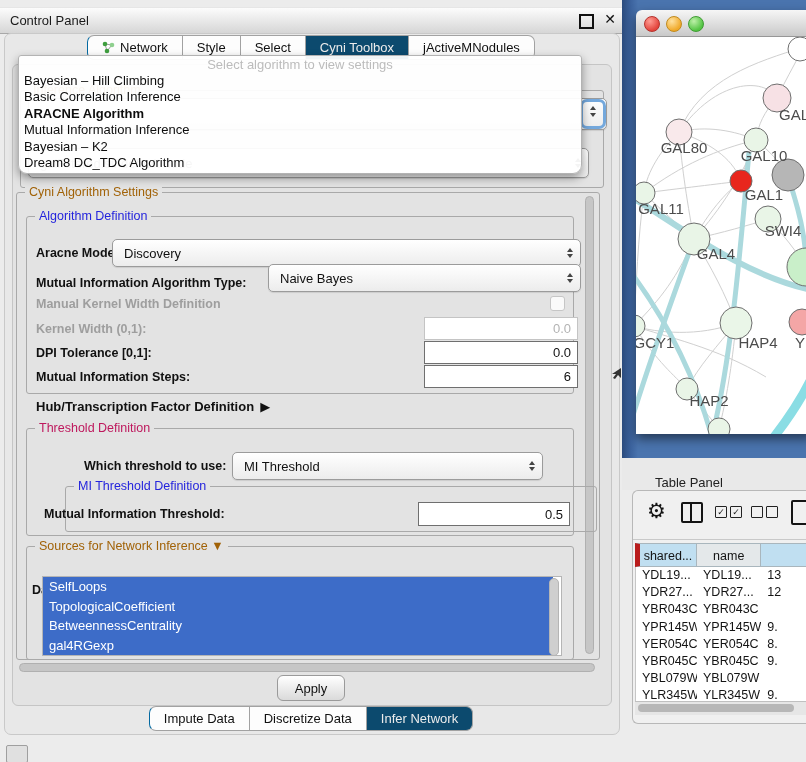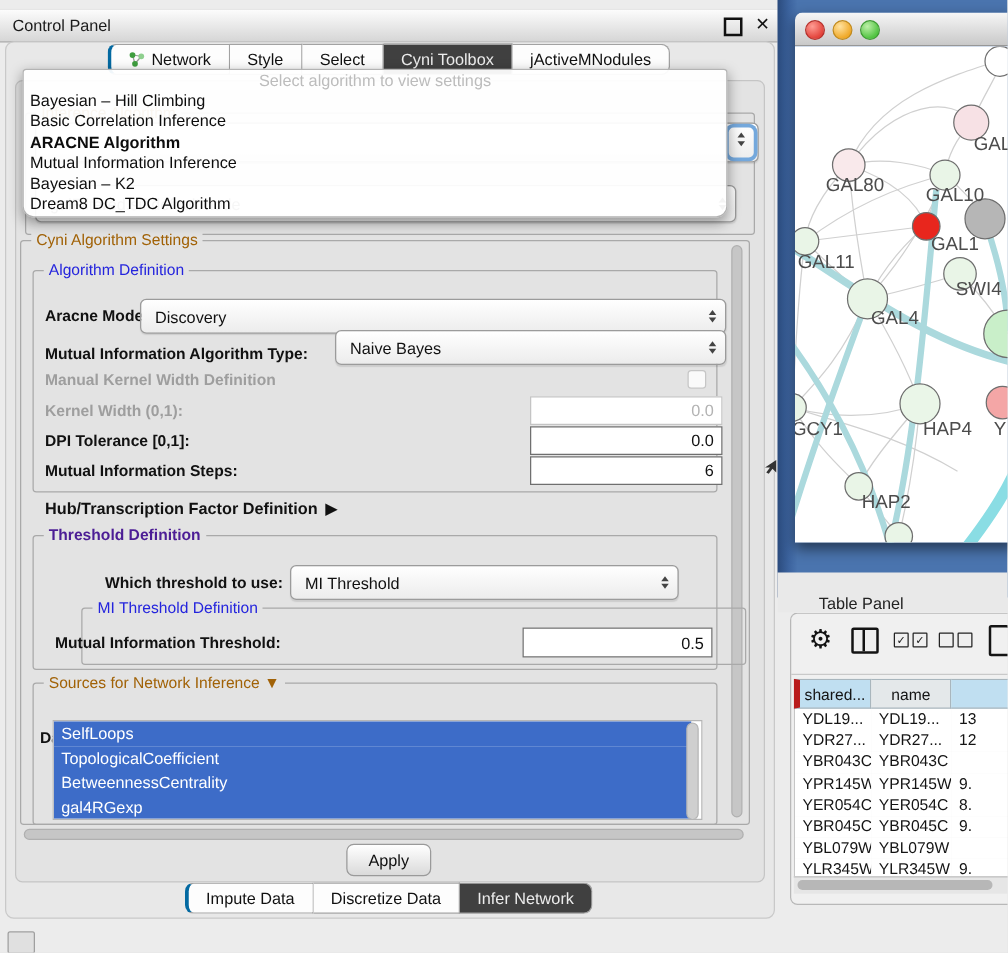"Network" .seg:first-child { border-left: 3px solid #0369a1 -> 1px solid #0369a1 }
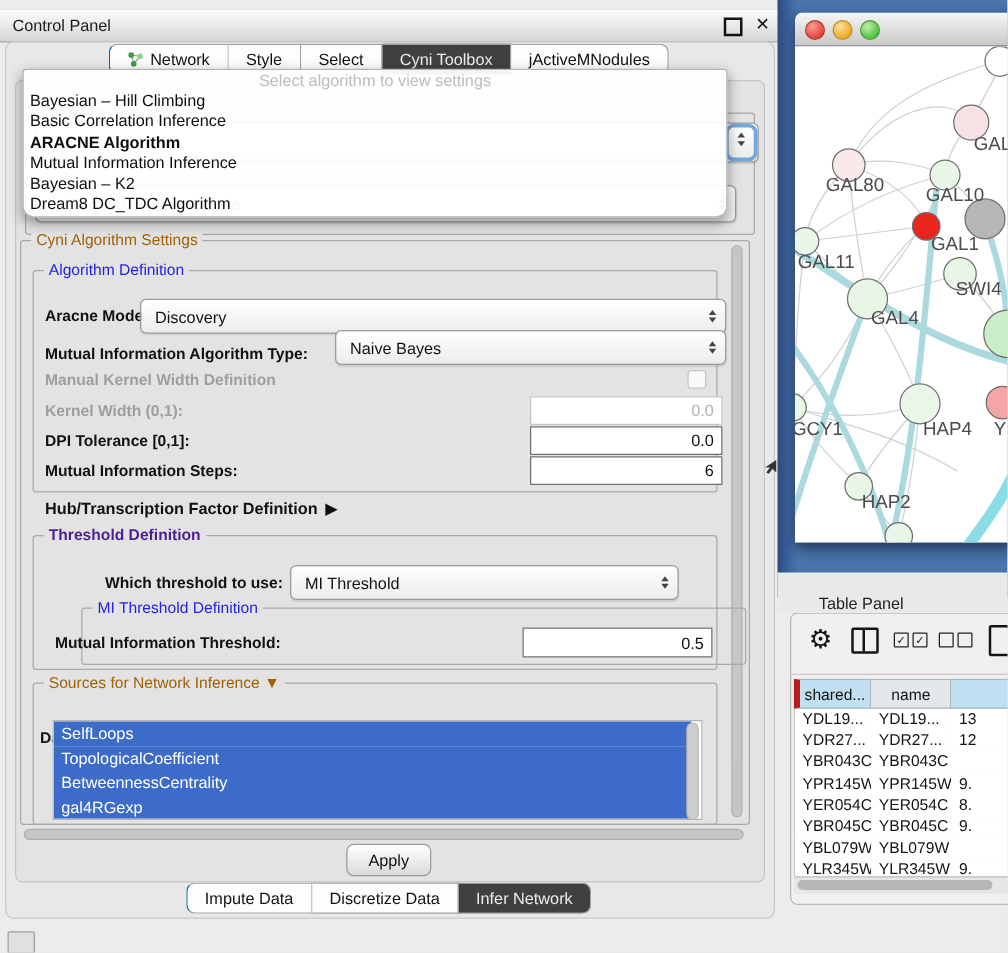"Cyni Toolbox" .seg.sel { background: #404040 -> #0c4a6e }
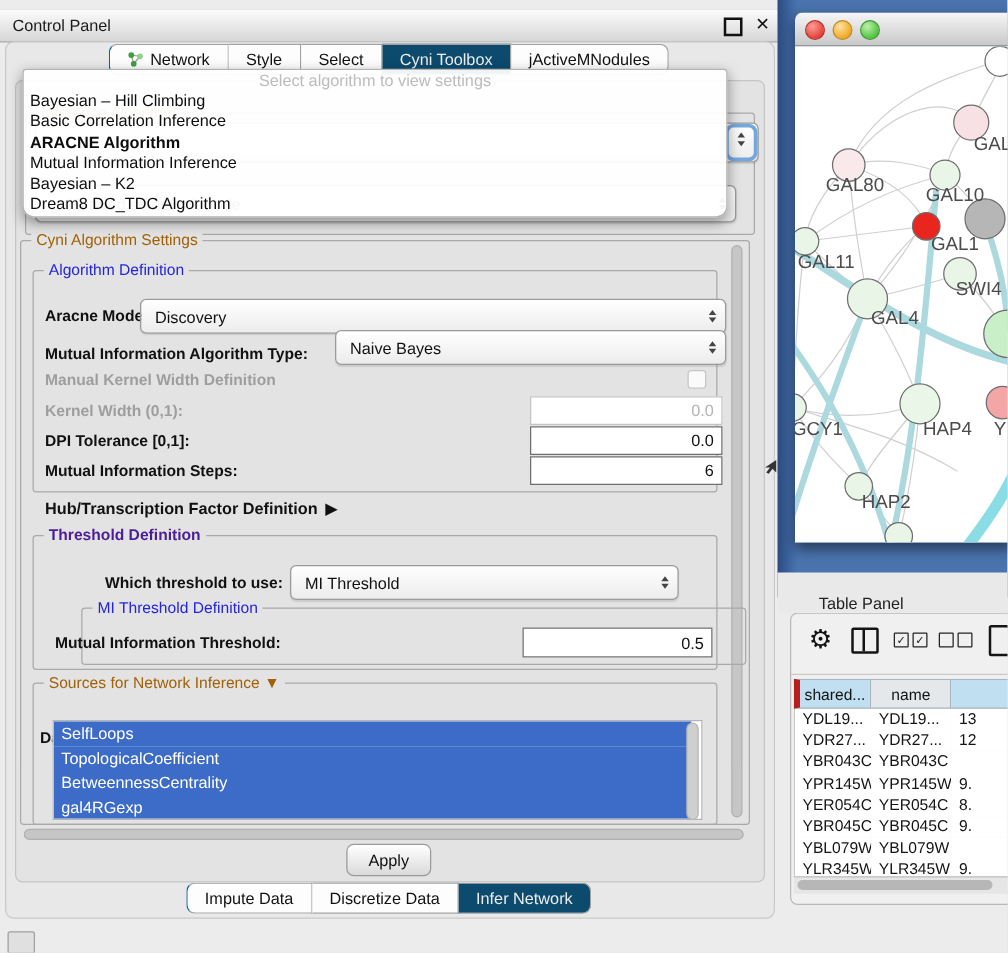"Threshold Definition" .t-green { color: #4c1d95 -> #be185d; font-weight: bold -> none }
